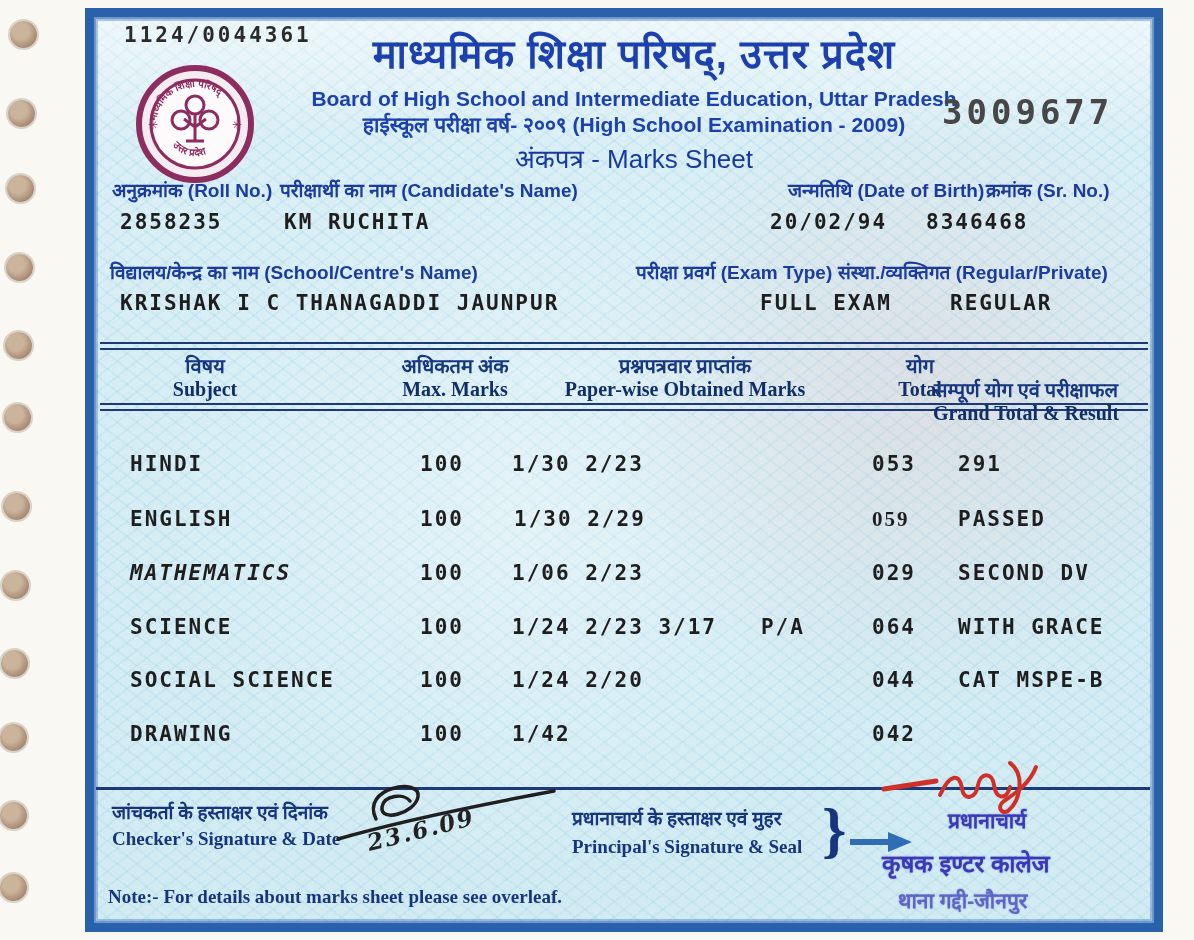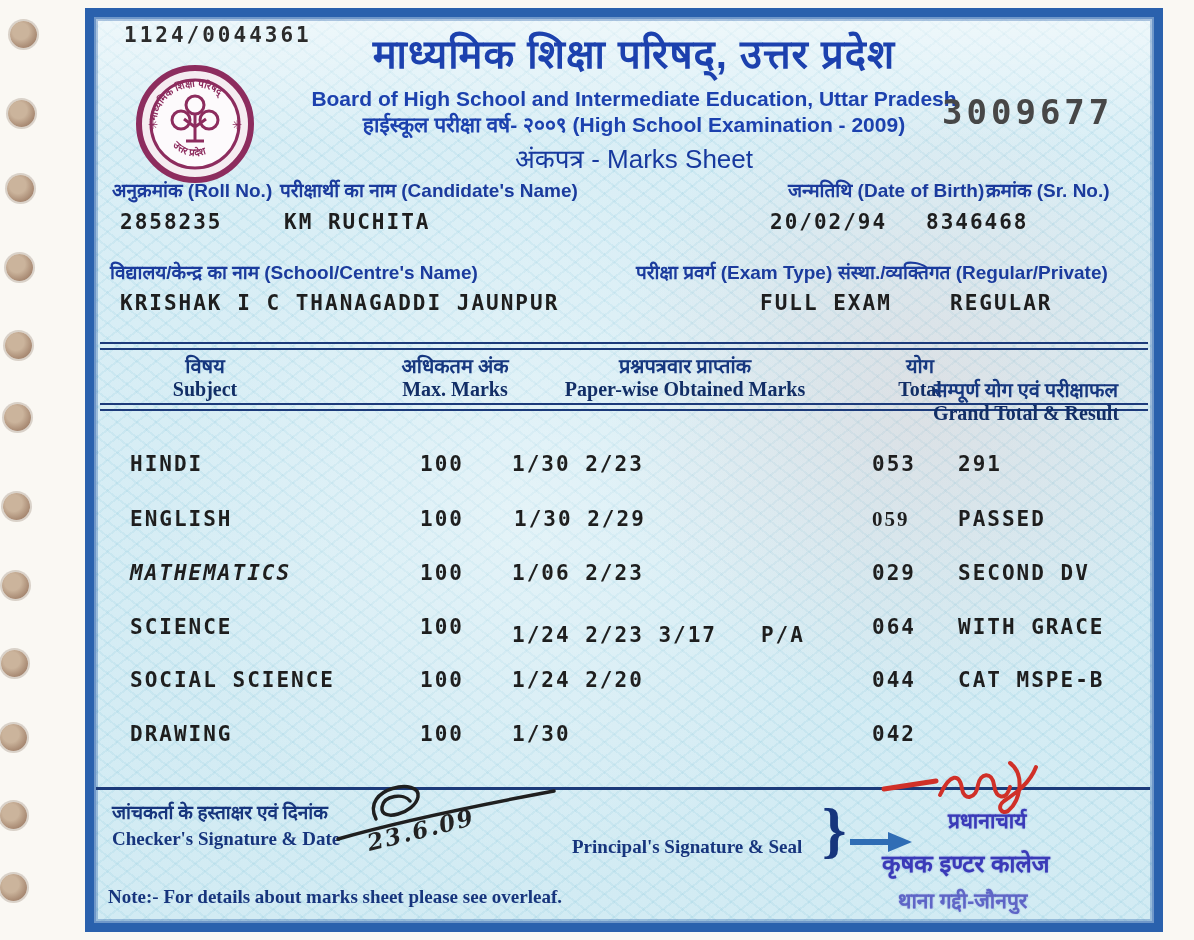"1/24 2/23 3/17 P/A" div.abs { margin-top: 8px -> none }
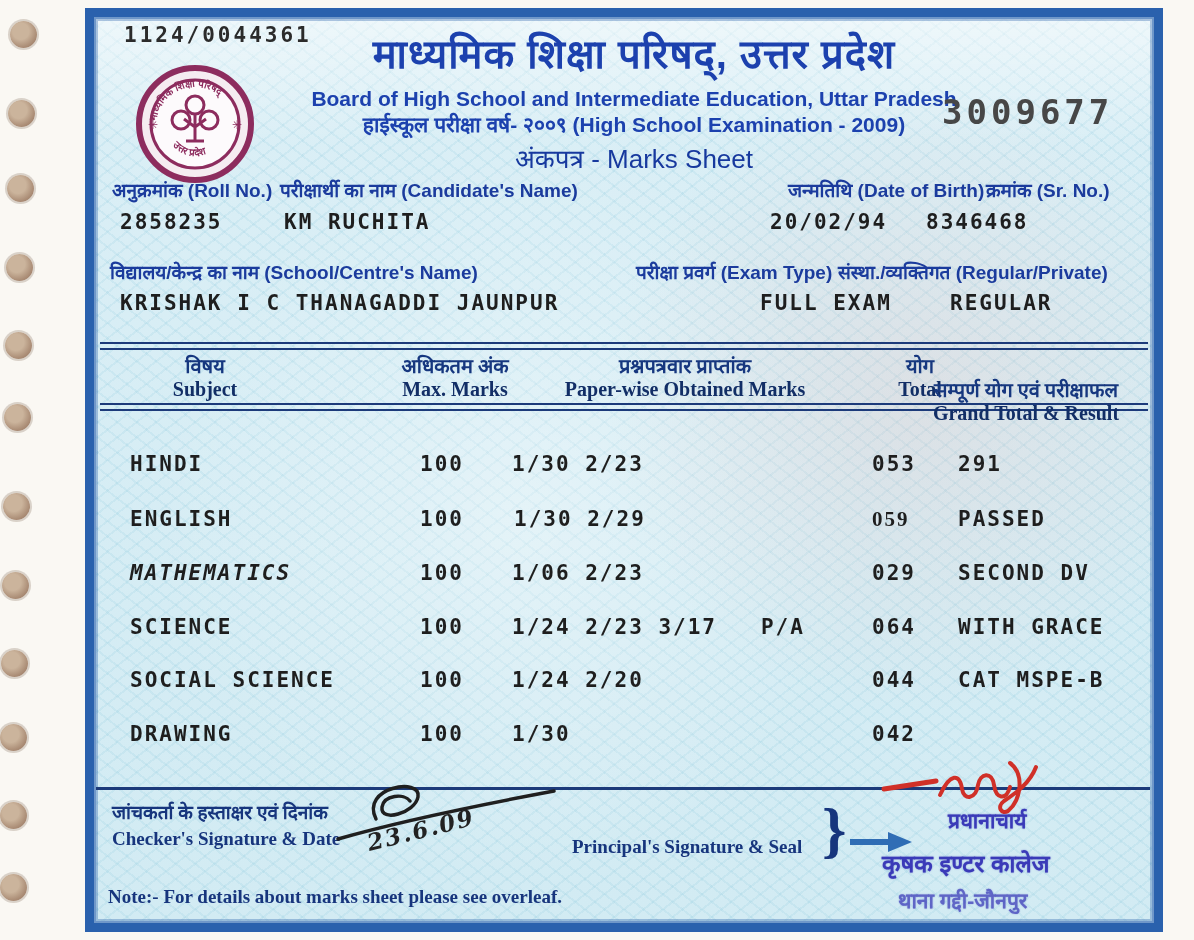"1/30" div.abs { text: 1/30 -> 1/42 }
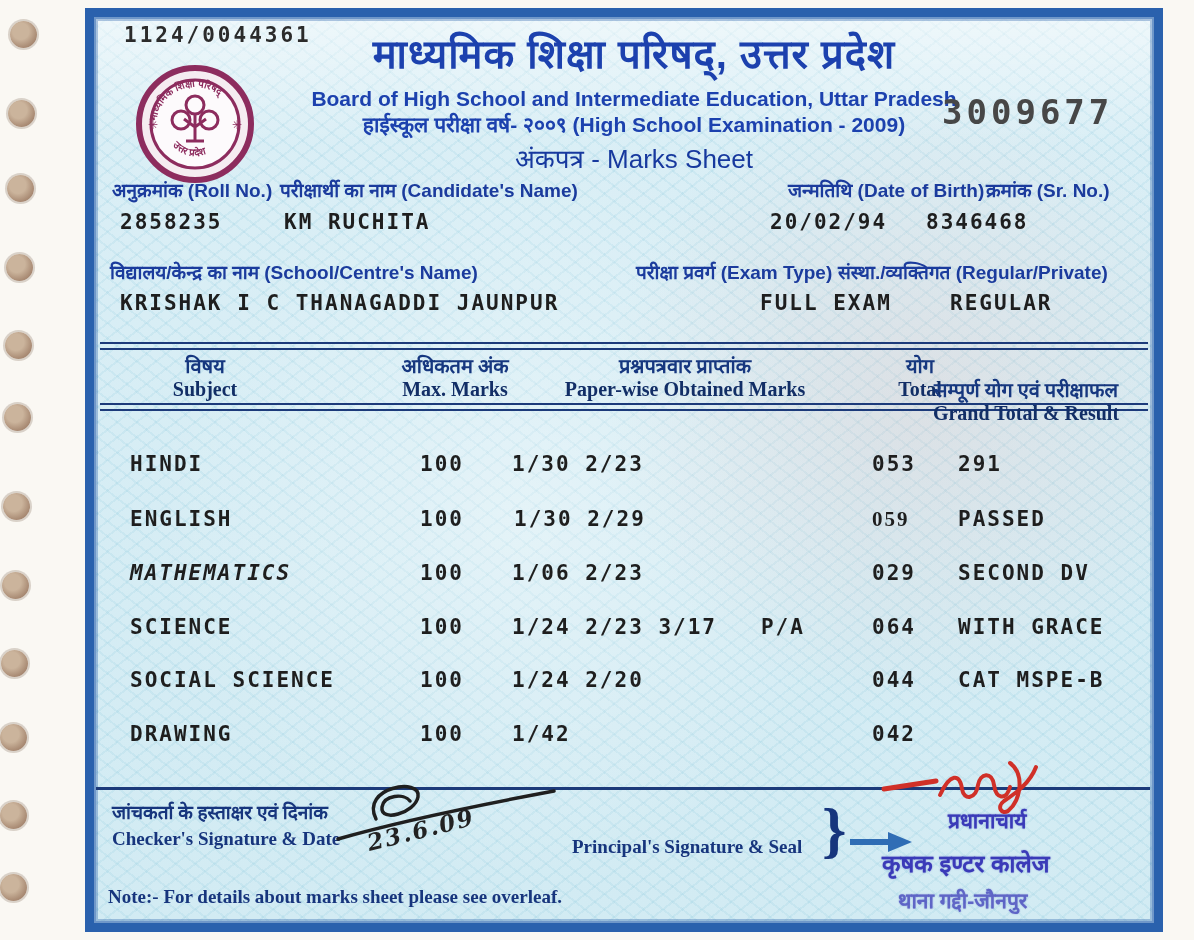"प्रधानाचार्य के हस्ताक्षर एवं मुहर" div.abs { html: none -> <div>प्रधानाचार्य के हस्ताक्षर एवं मुहर</div> }
